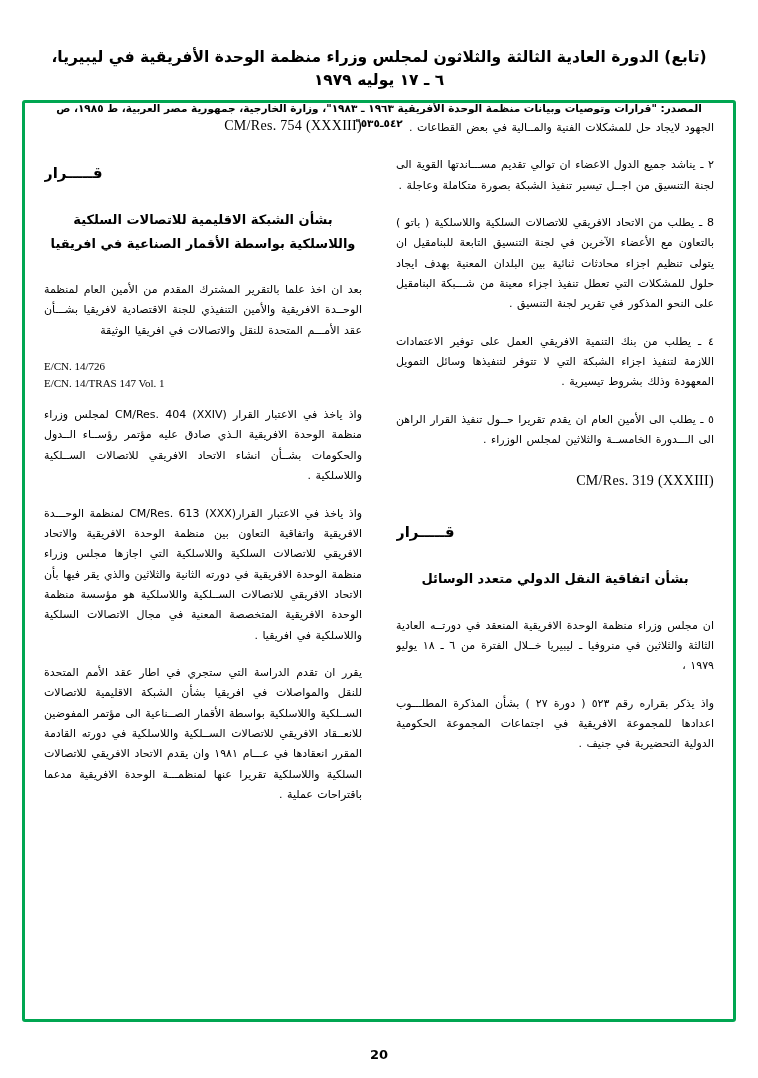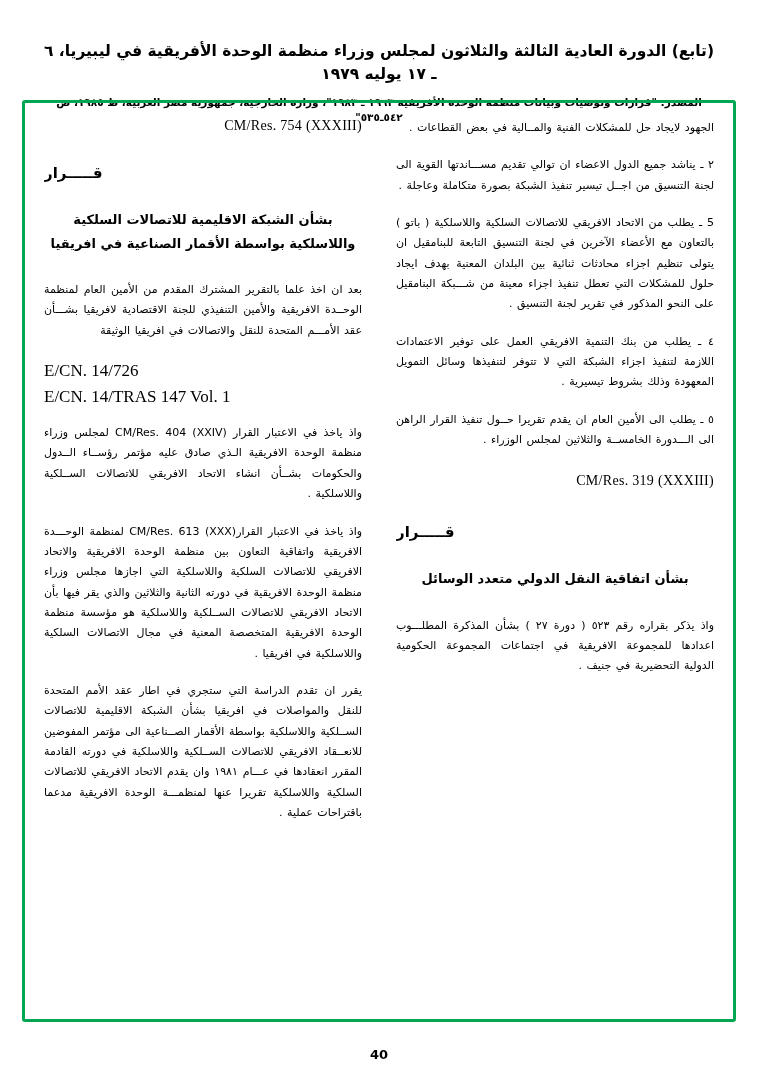"(تابع) الدورة العادية الثالثة والثلاثون" .page { padding: 10px -> 16px }
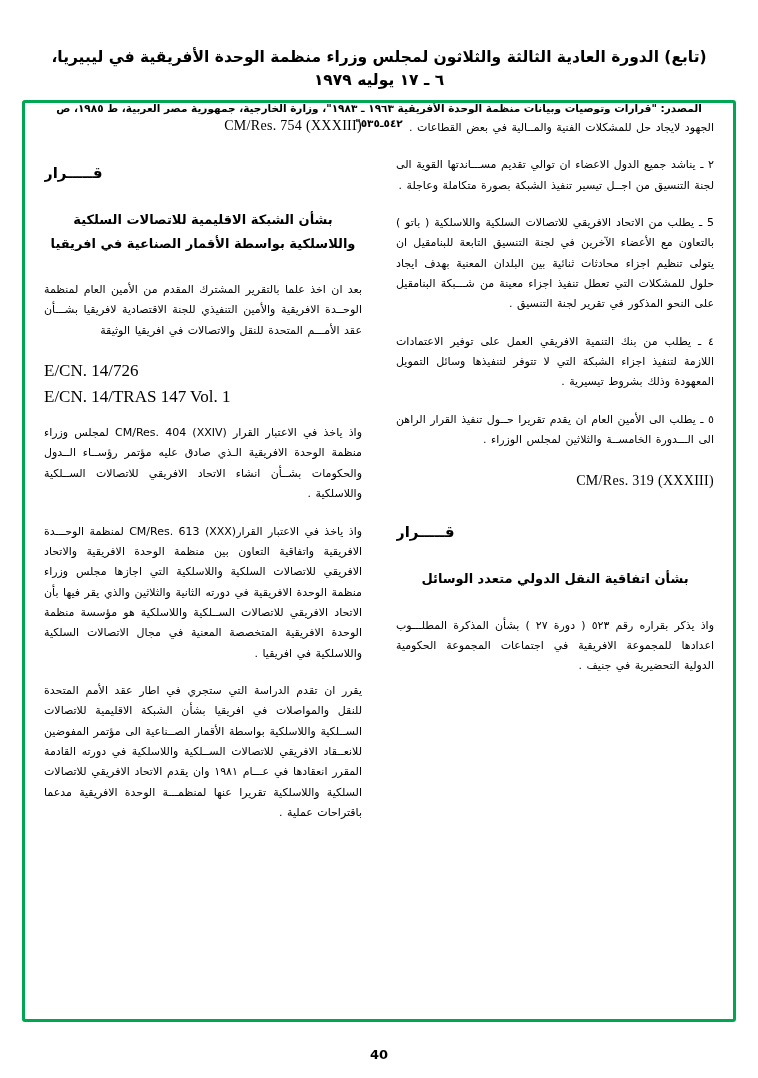"5 ـ يطلب من الاتحاد" p.para { text: 5 -> 8 }
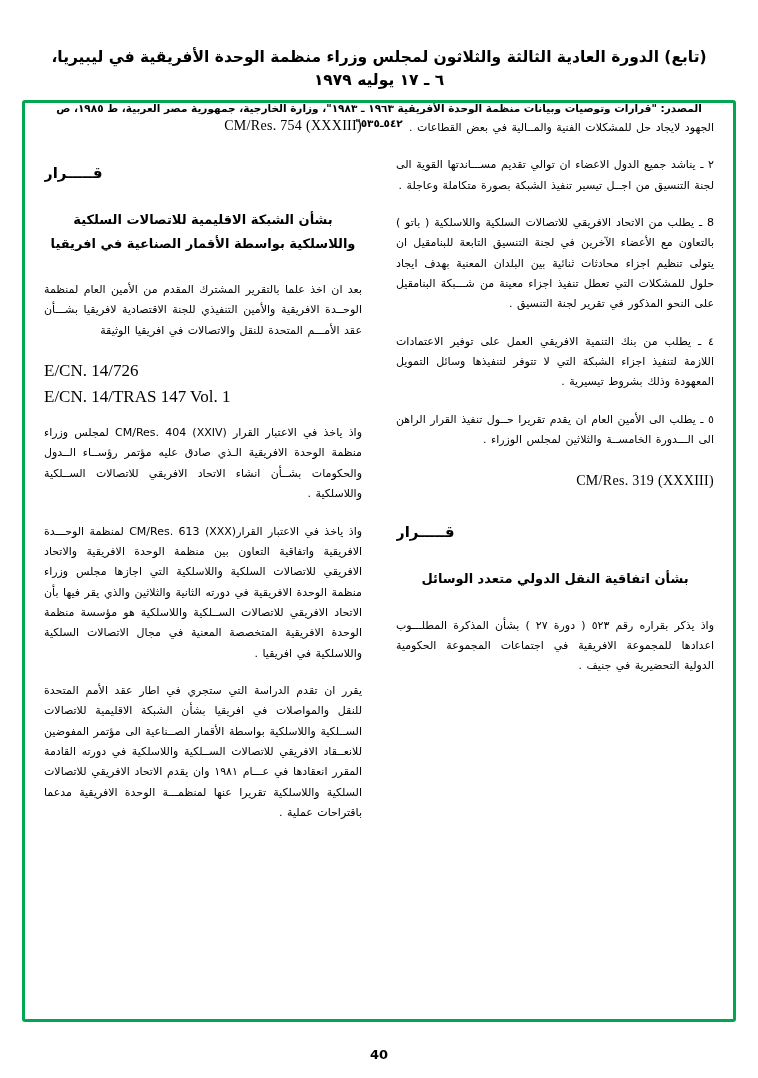"E/CN. 14/726" .ltr-ref { font-size: 17px -> 11px }
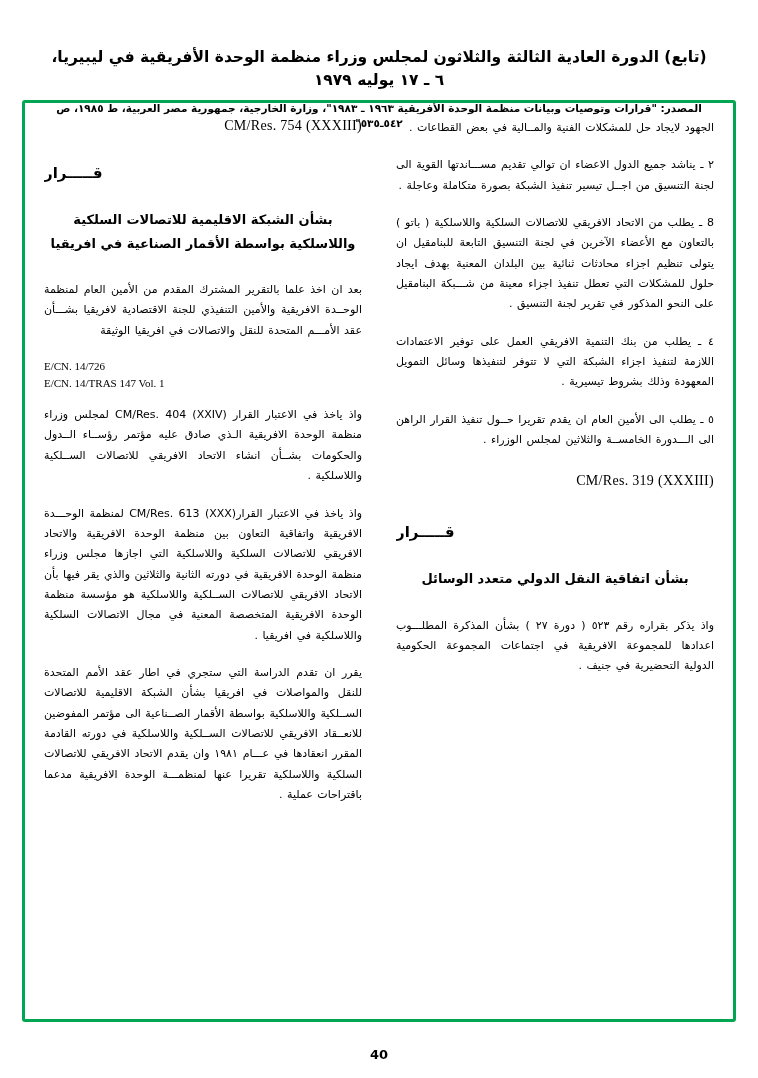"ان مجلس وزراء منظمة الوحدة" p.para { html: none -> <p>ان مجلس وزراء منظمة الوحدة الافريقية المنعقد في دورتــه العادية الثالثة والثلاثين في منروفيا ـ ليبيريا خــلال الفترة من ٦ ـ ١٨ يوليو ١٩٧٩ ،</p> }
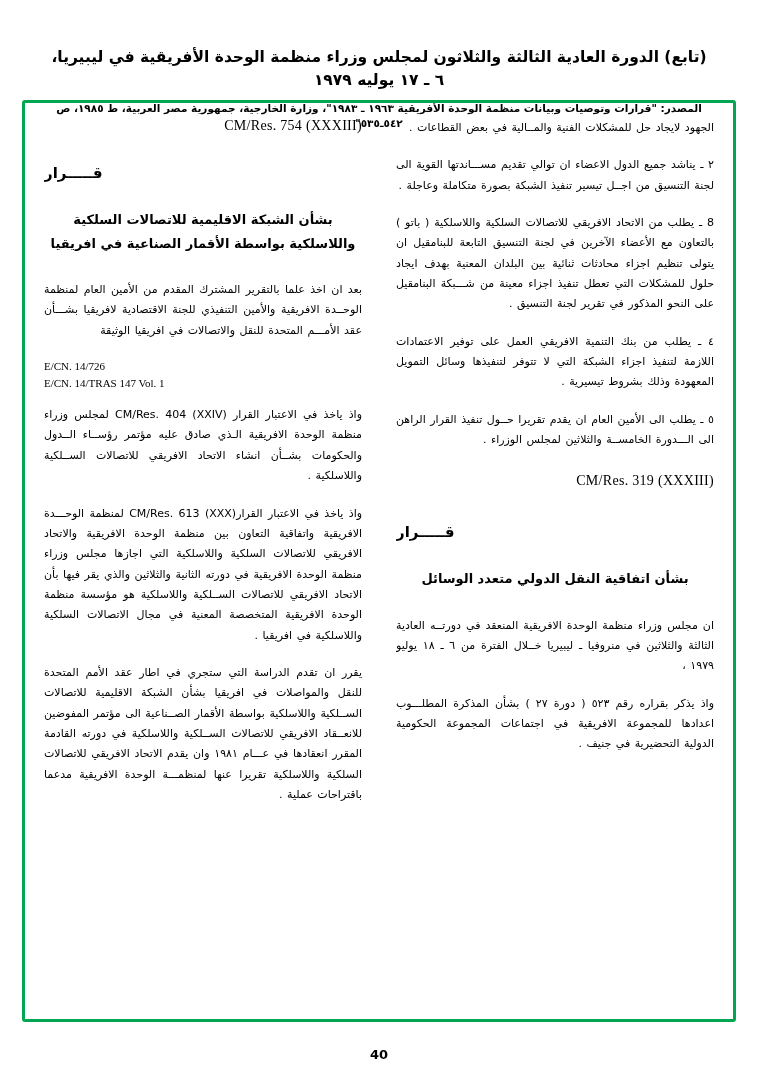"40" div.page-number { text: 40 -> 20 }
